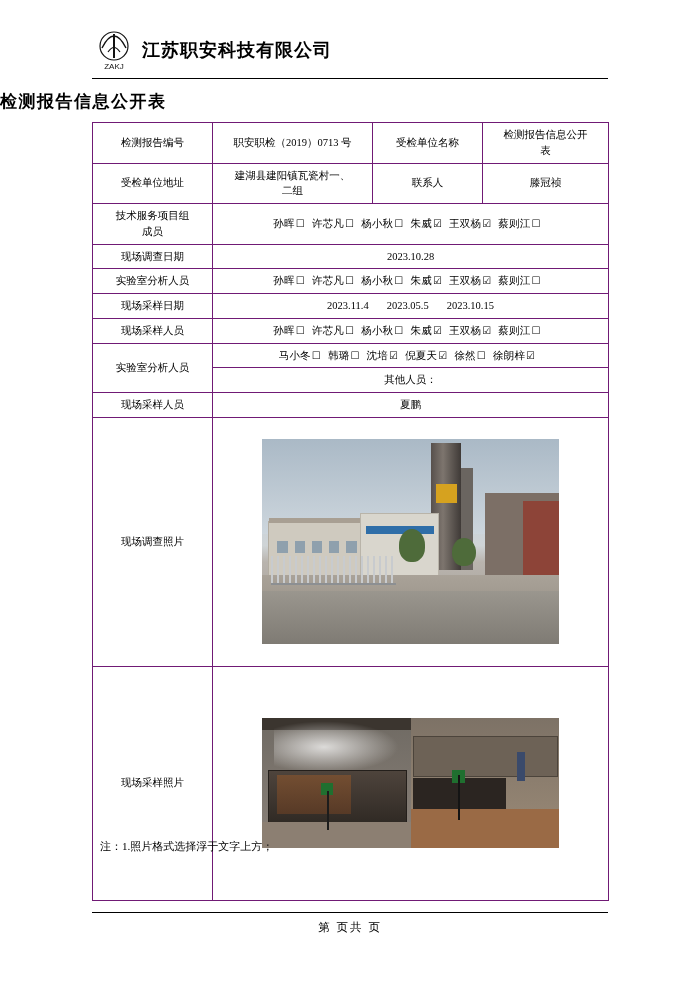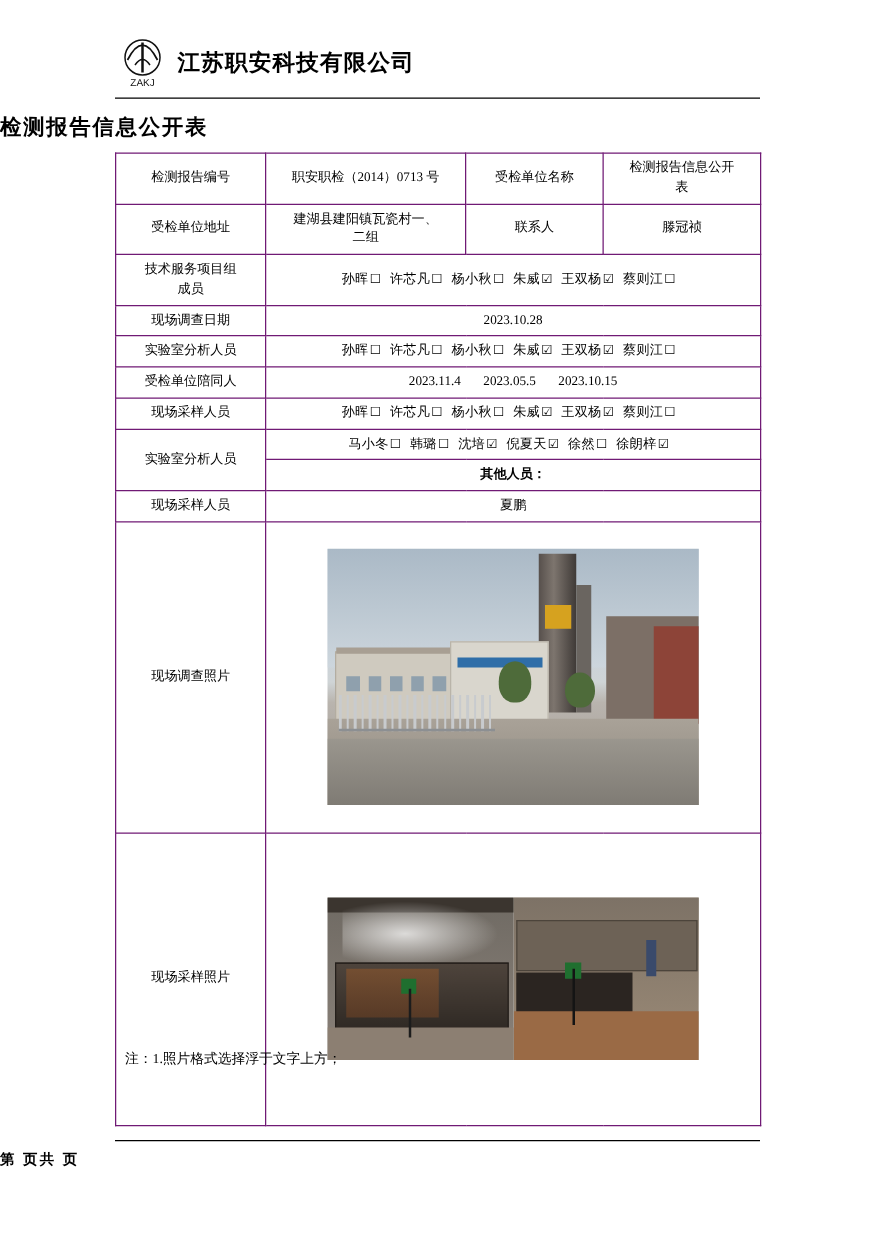"职安职检（2014）0713 号" td { text: 2014 -> 2019 }
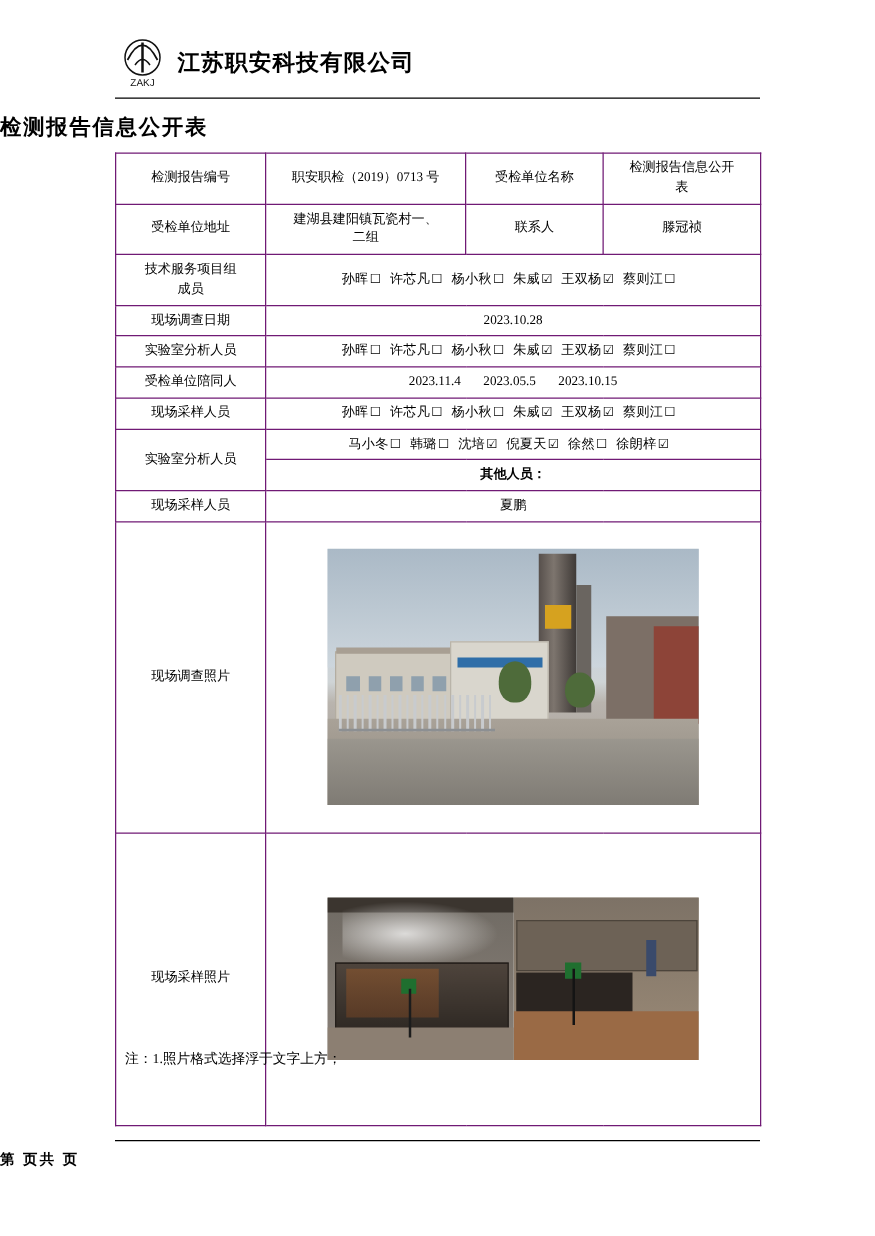"受检单位陪同人" td.lbl { text: 受检单位陪同人 -> 现场采样日期 }
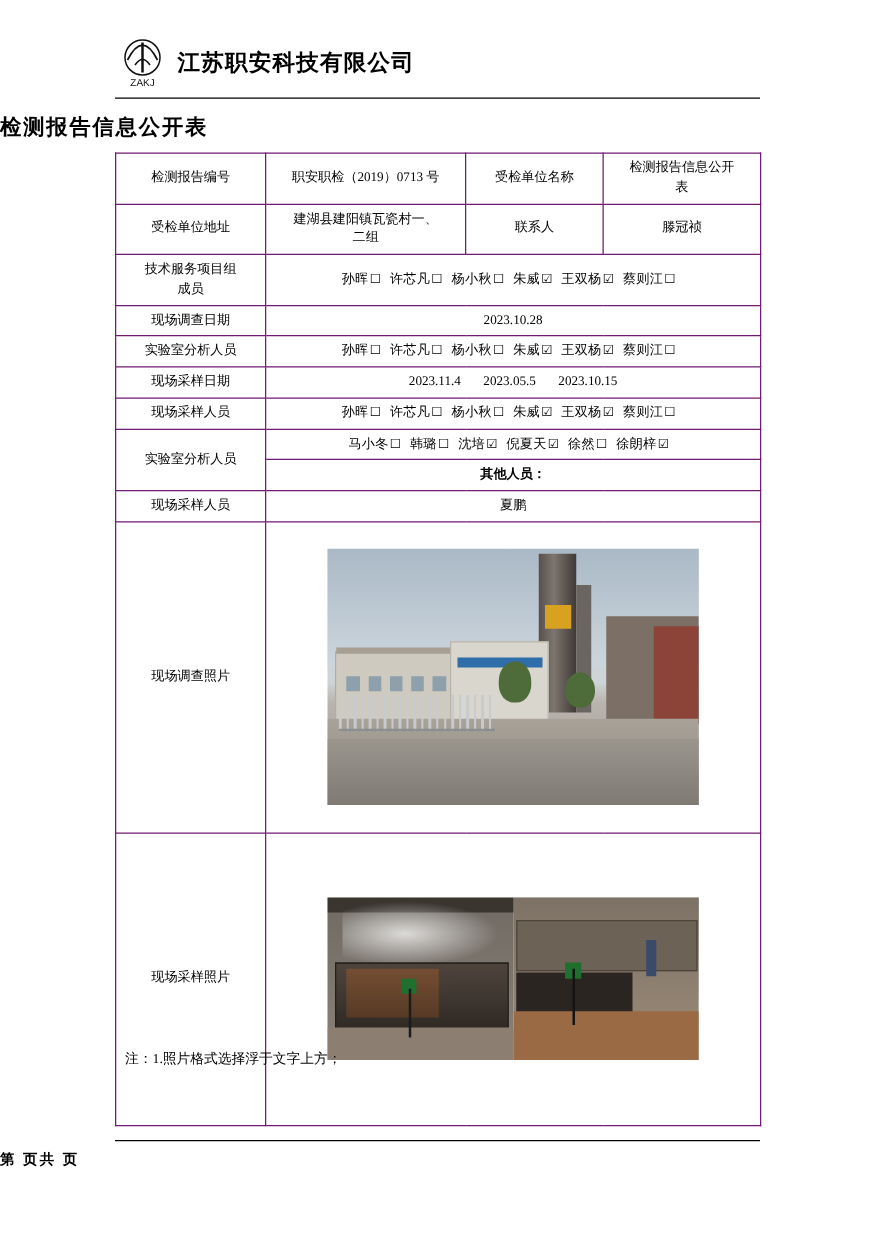"其他人员：" .other-row { font-weight: bold -> none }
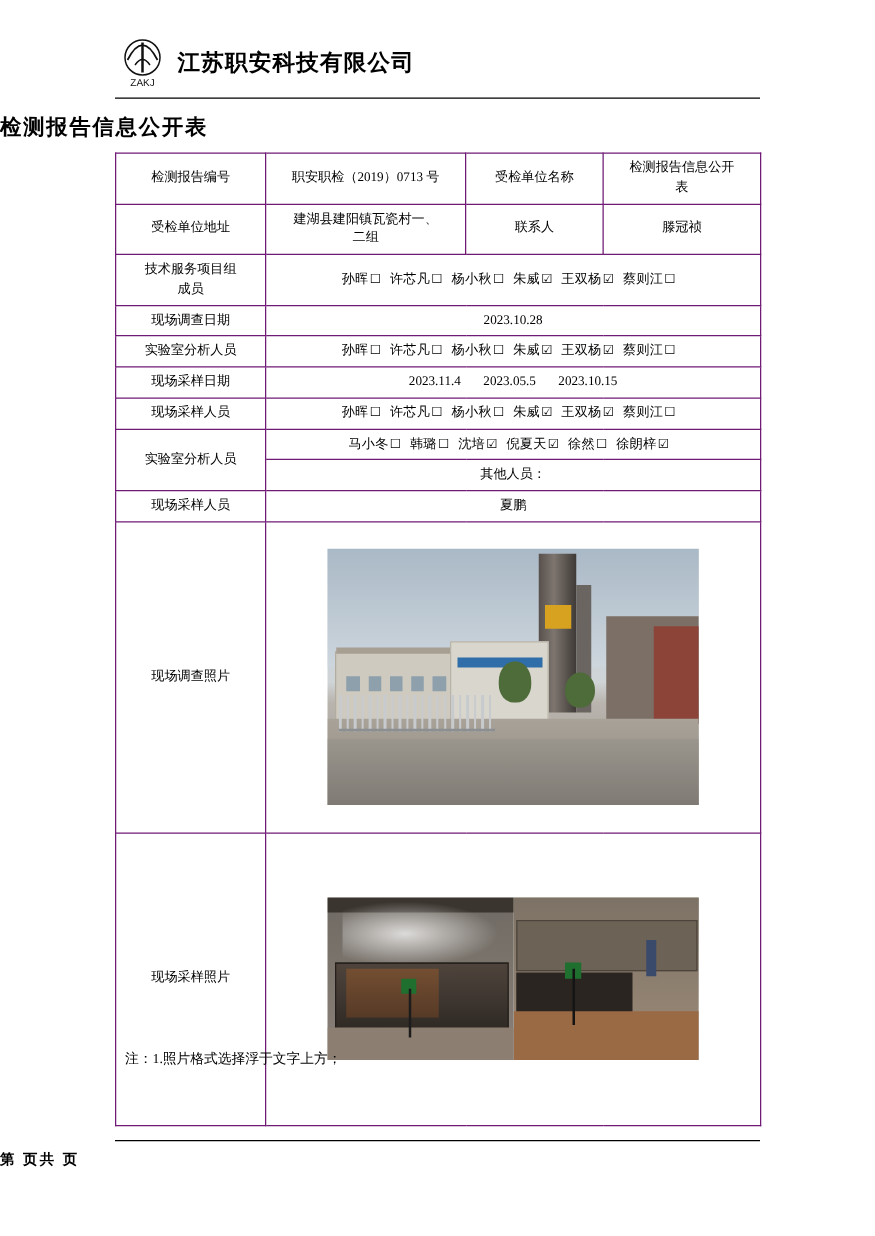"第 页共 页" .footer-text { font-weight: bold -> none; text-align: left -> center }
